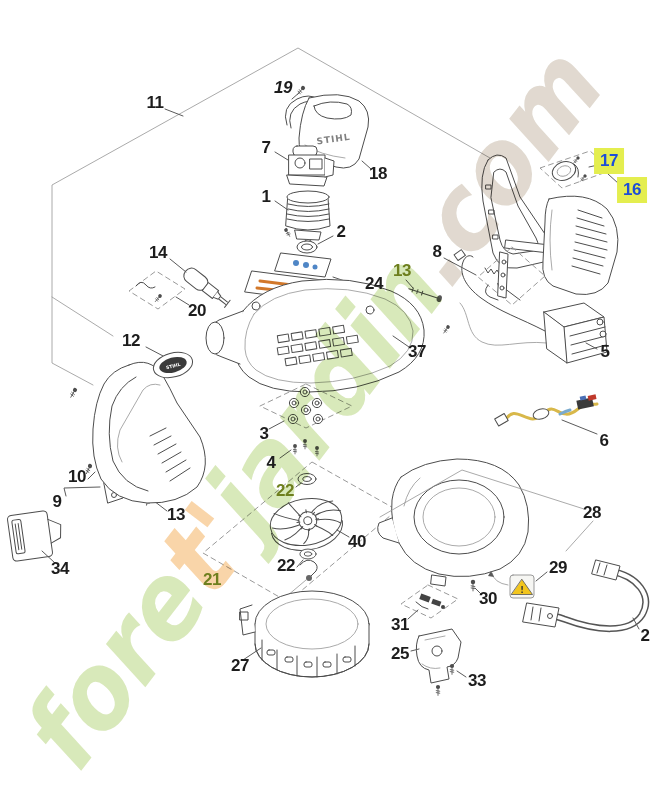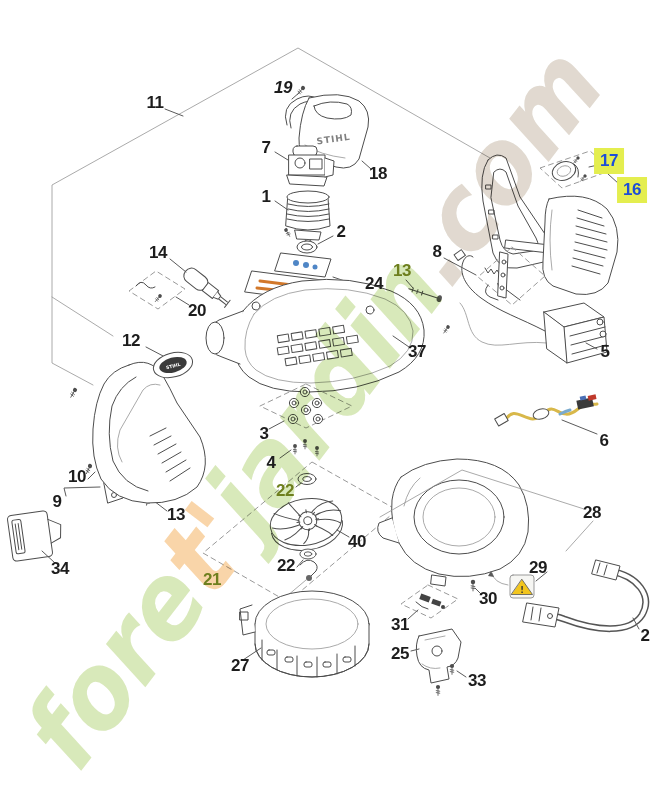"29" div.plabel { left: 538px -> 558px }
